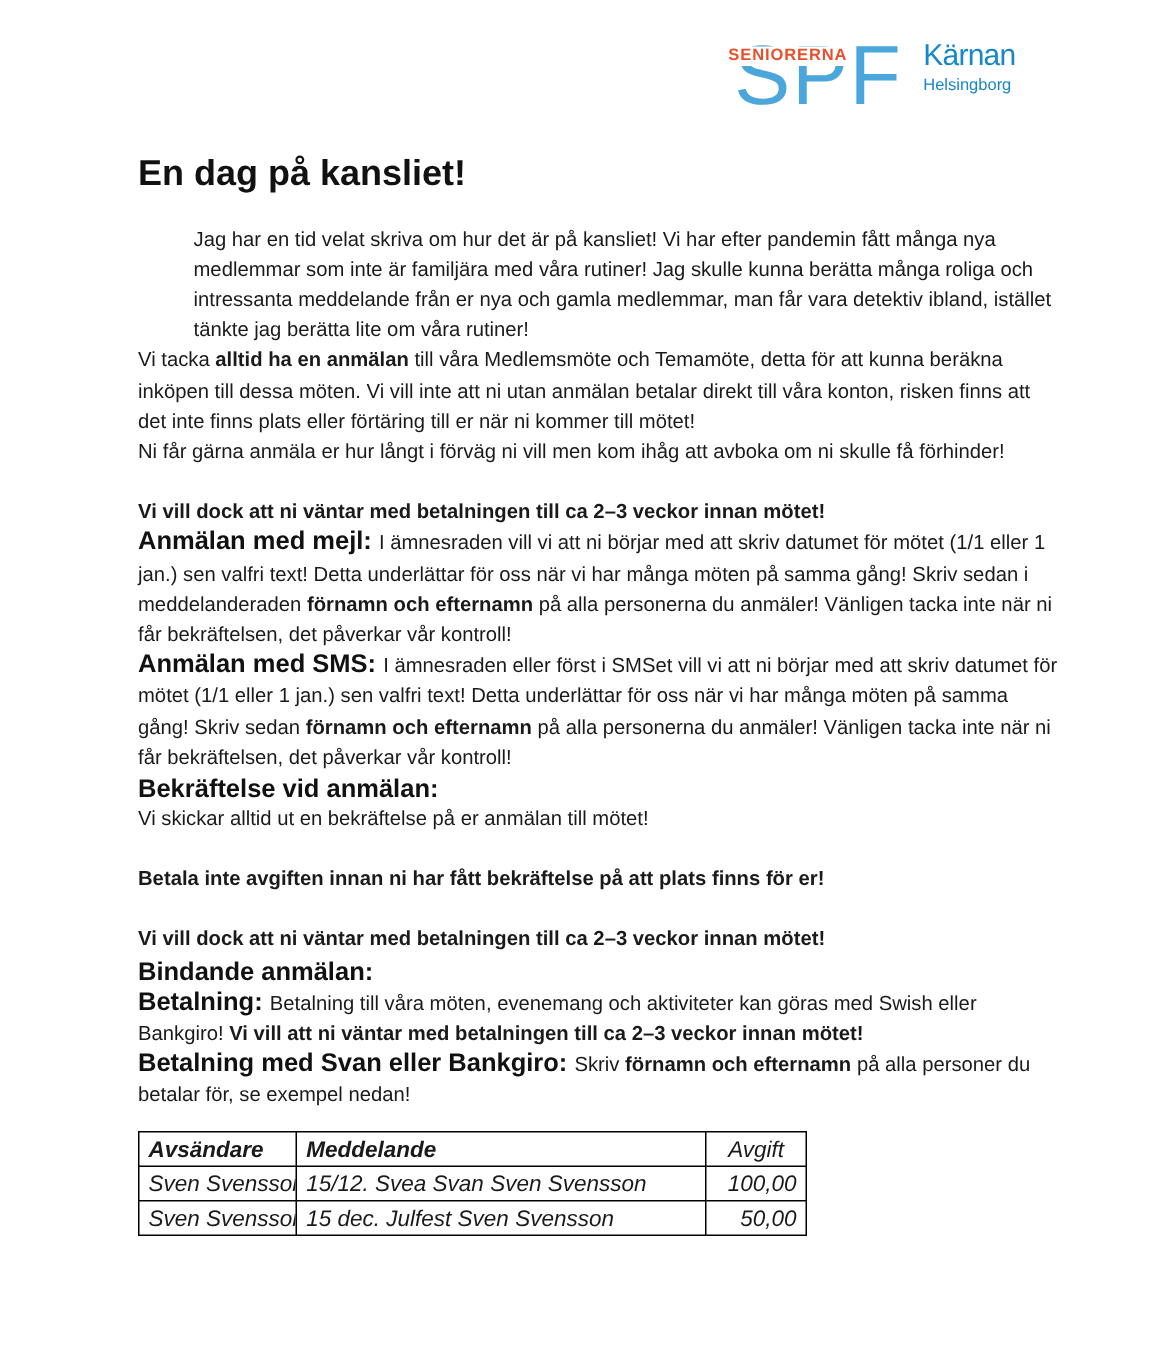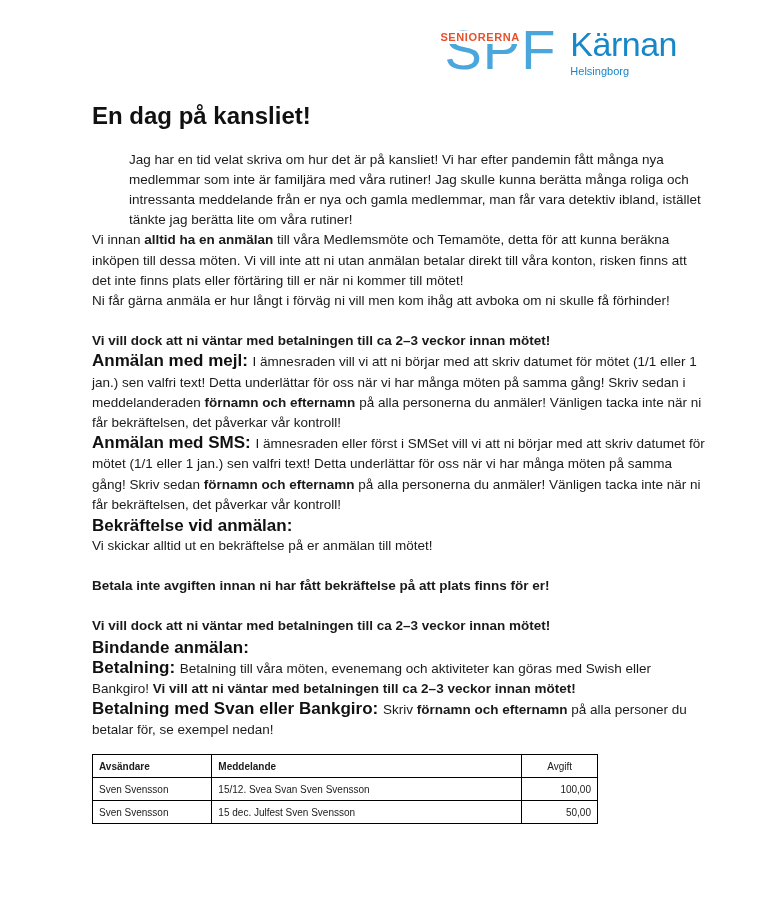"Kärnan" .karnan { font-size: 34px -> 20px }
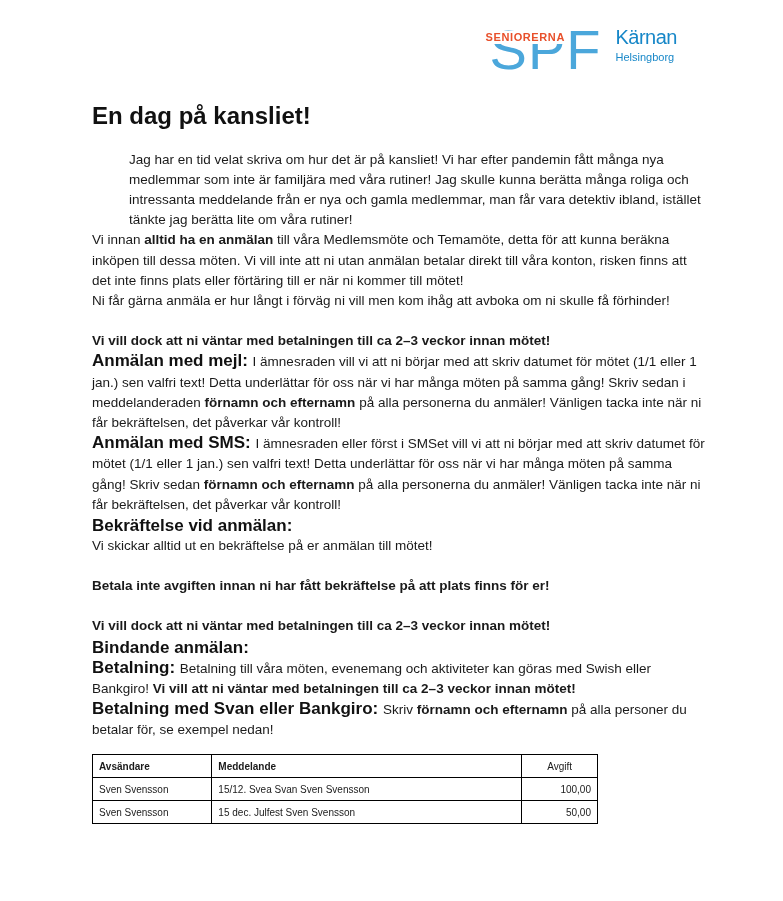"Vi innan" span { text: innan -> tacka }
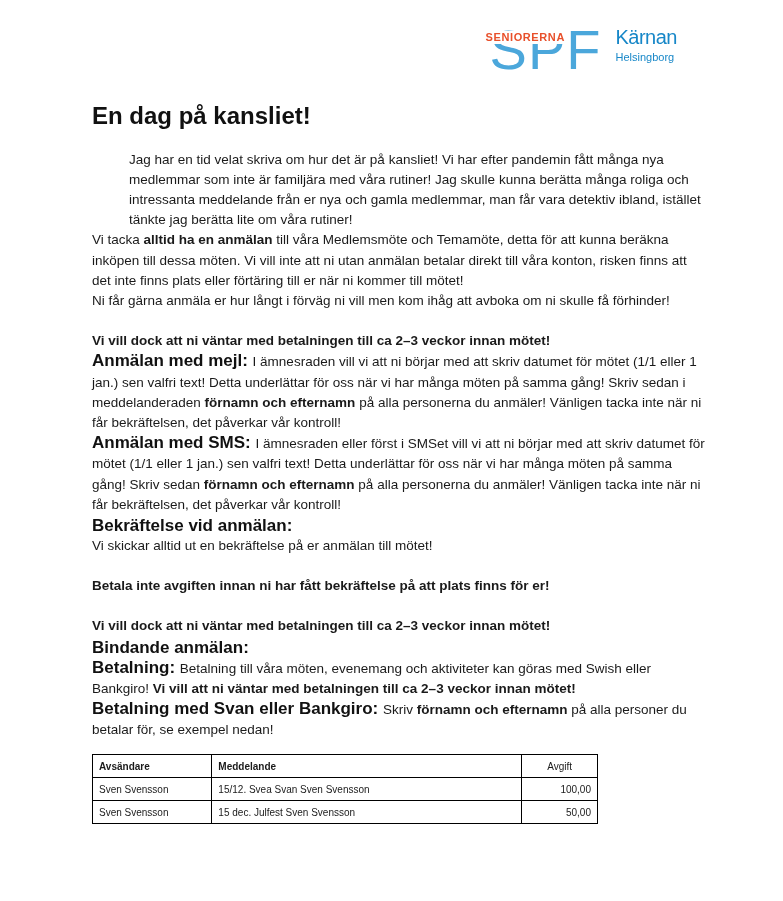"Avsändare" table.fee-table { font-size: 10px -> 15px; font-style: none -> italic; width: 506px -> 446px }
